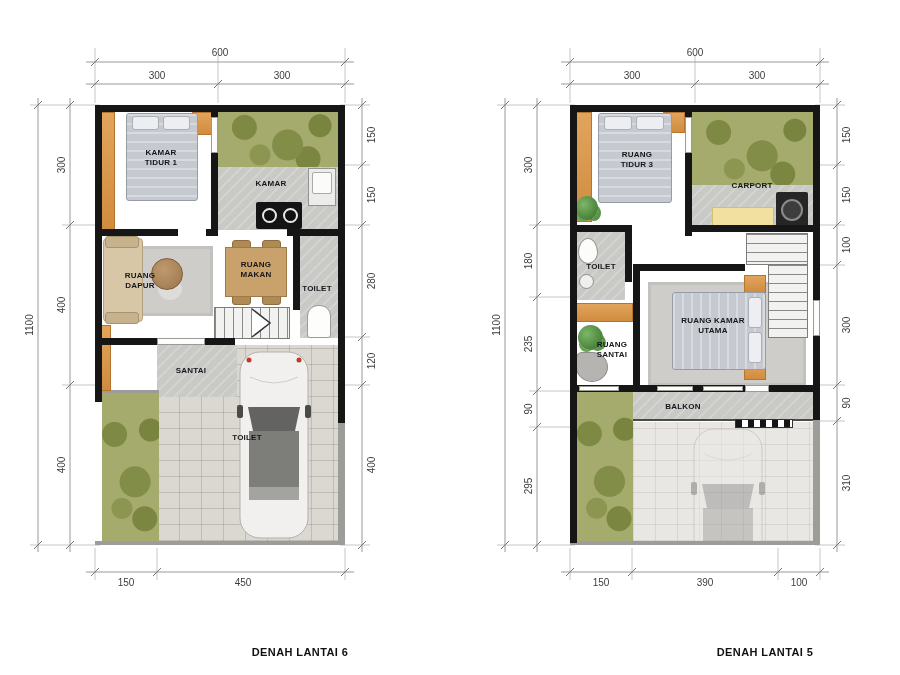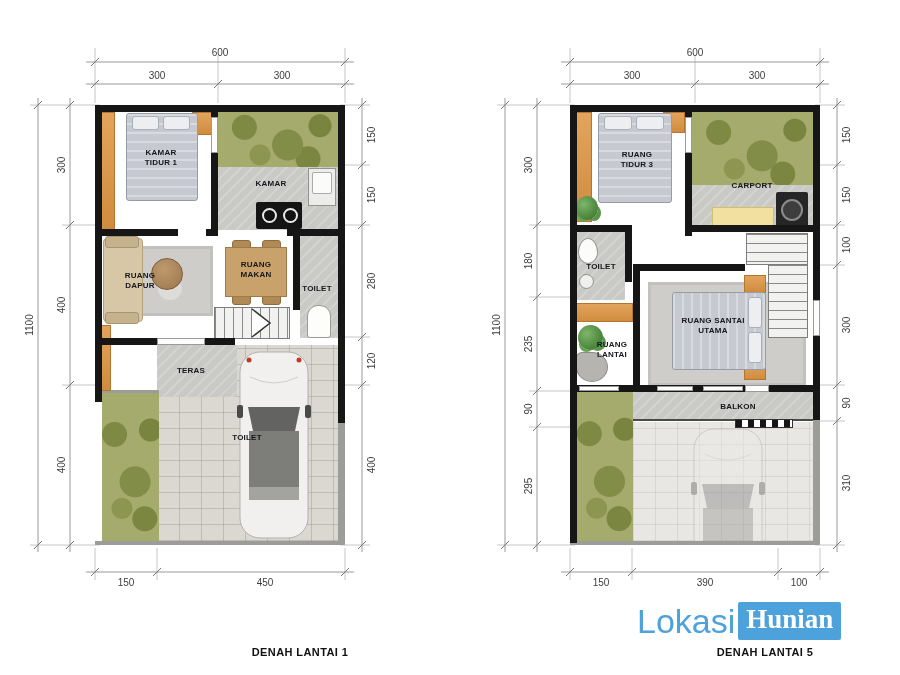"RUANG SANTAI UTAMA" div.plan-label { text: SANTAI -> KAMAR }
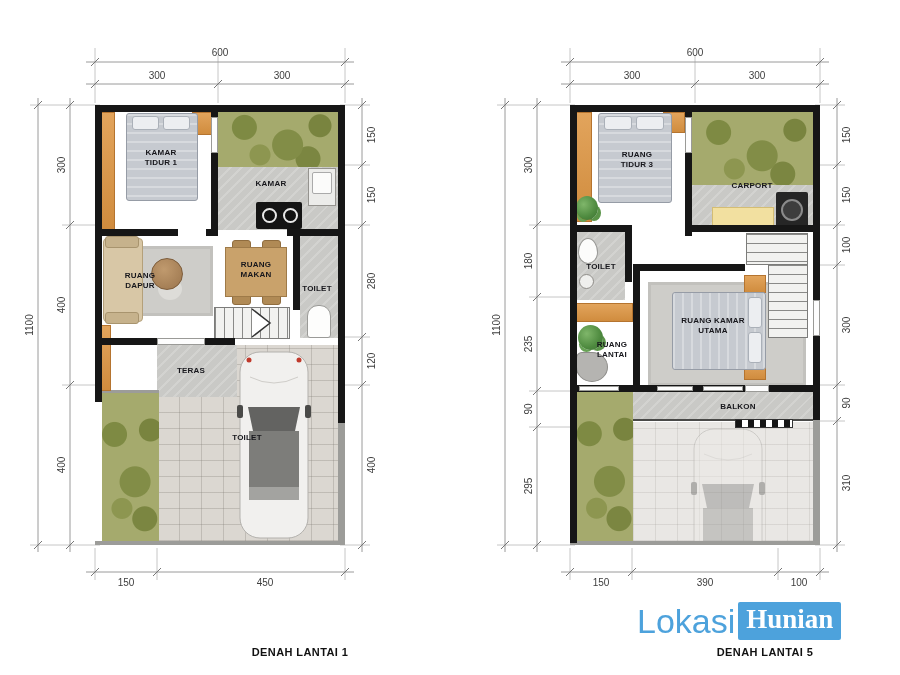"RUANG LANTAI" div.plan-label { text: LANTAI -> SANTAI }
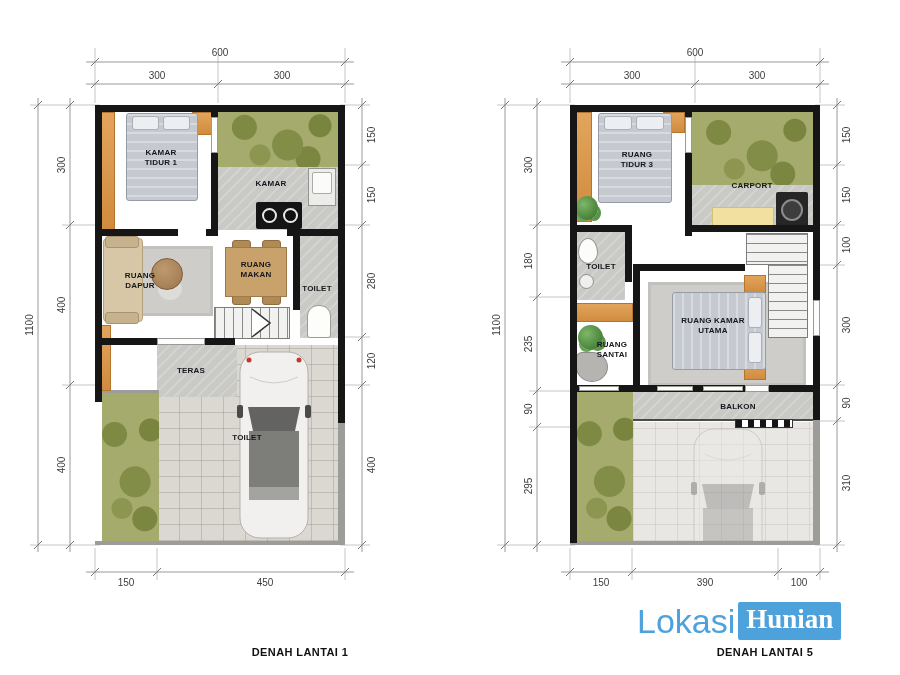"TERAS" div.plan-label { text: TERAS -> SANTAI }
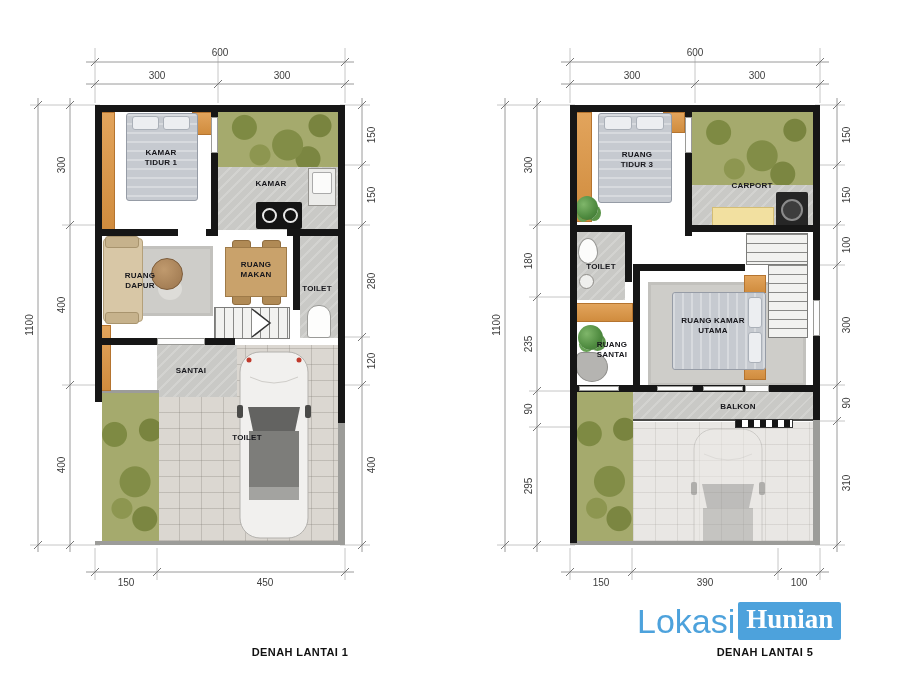"BALKON" div.plan-label { left: 738px -> 683px }
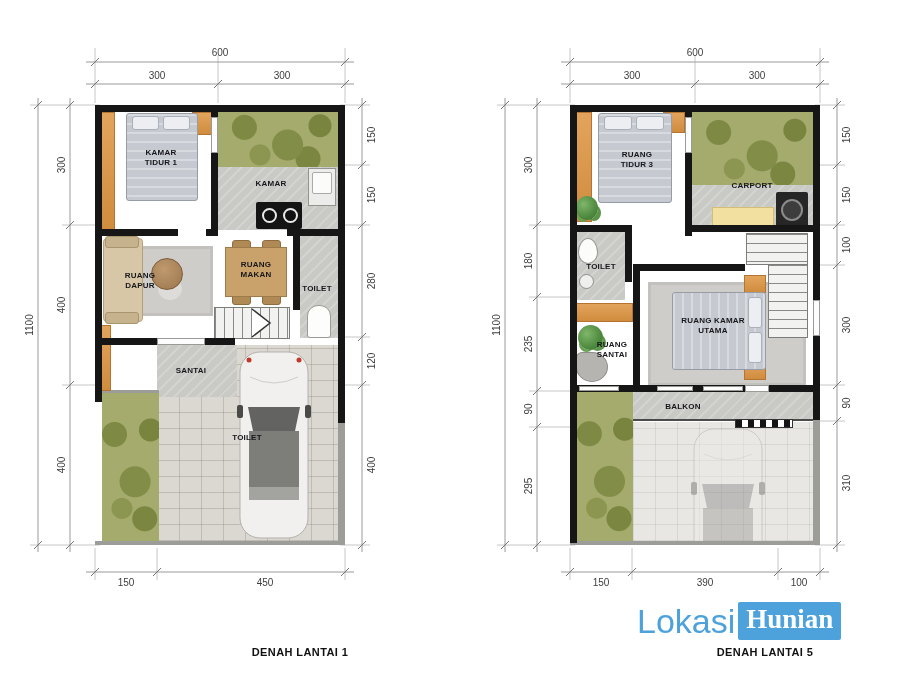"450" div.dim { left: 235px -> 213px }
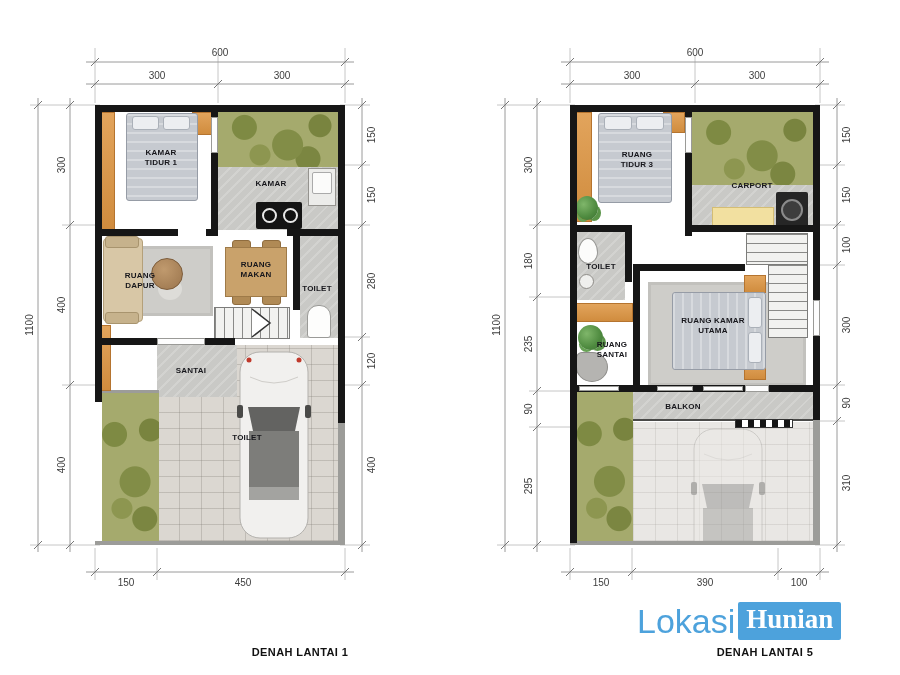"Lokasi" div { html: <div> <span>Lokasi</span> <span>Hunian</span> </div> -> none }
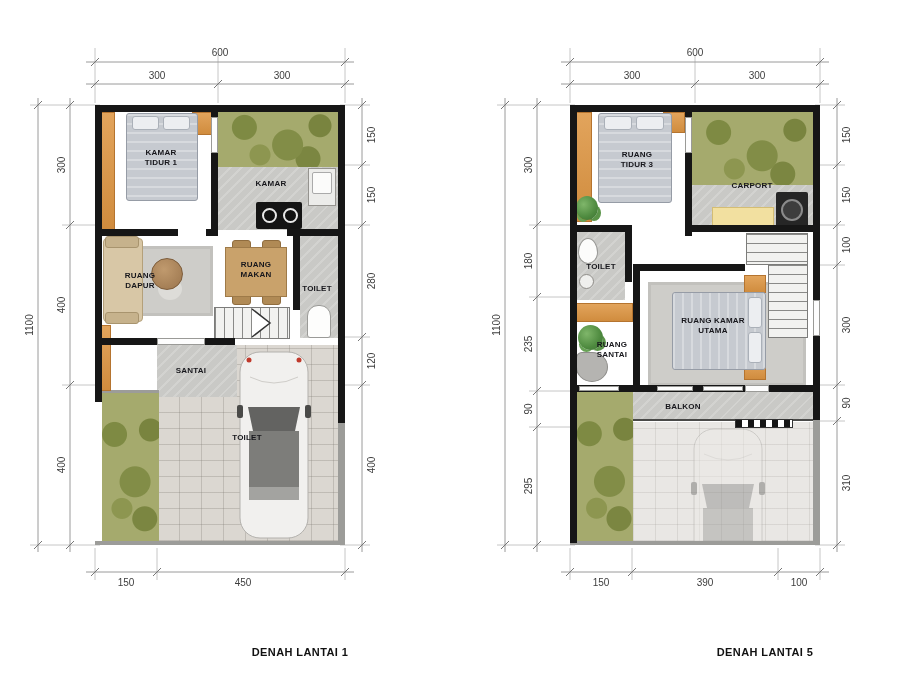"DENAH LANTAI 1" div.plan-title { text: 1 -> 6 }
